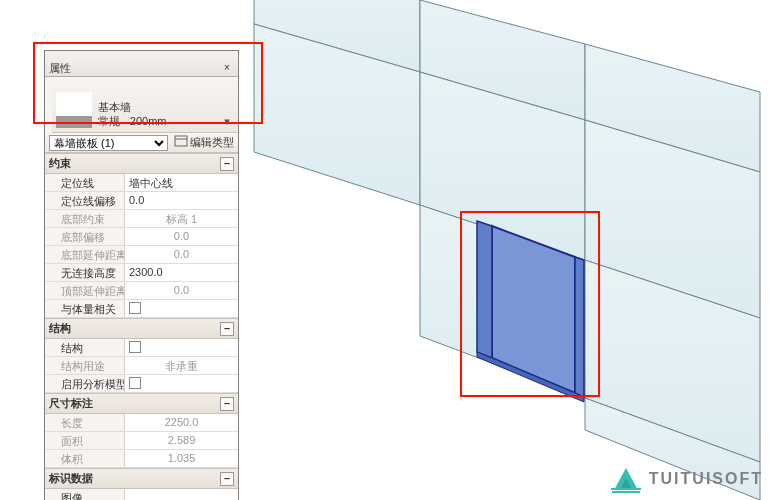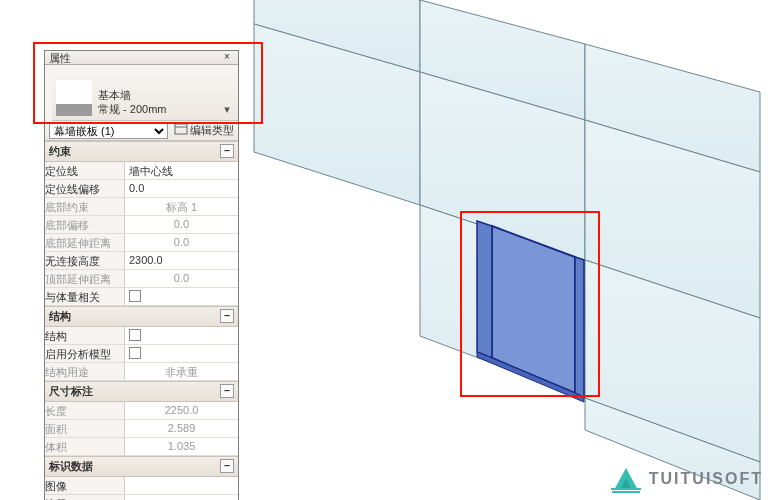"属性" .panel-titlebar { align-items: flex-start -> flex-end; height: 14px -> 26px }
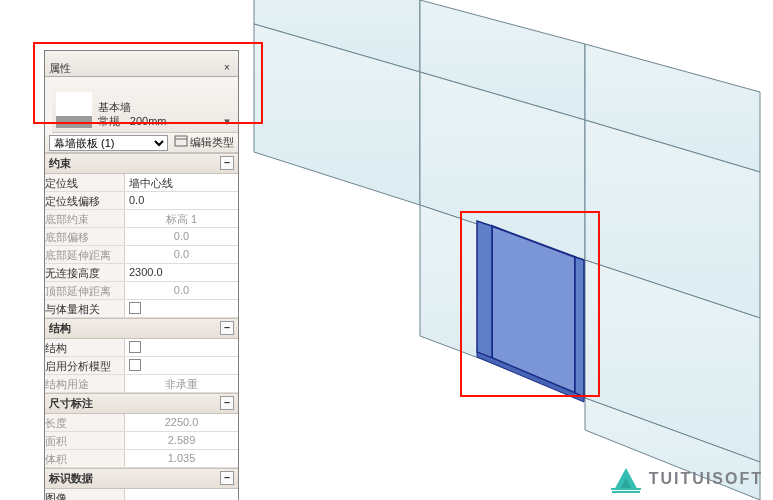"约束" .group-head { align-items: flex-start -> center }
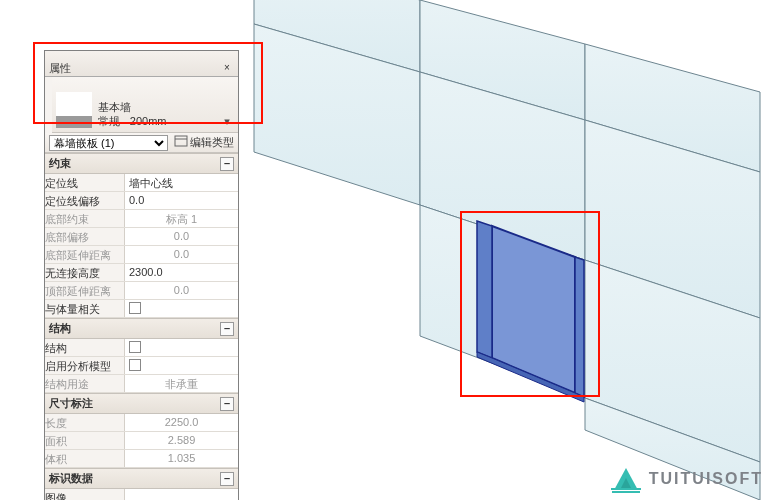"定位线" .prop-row .lbl { padding: 2px 0 -> 2px 16px }
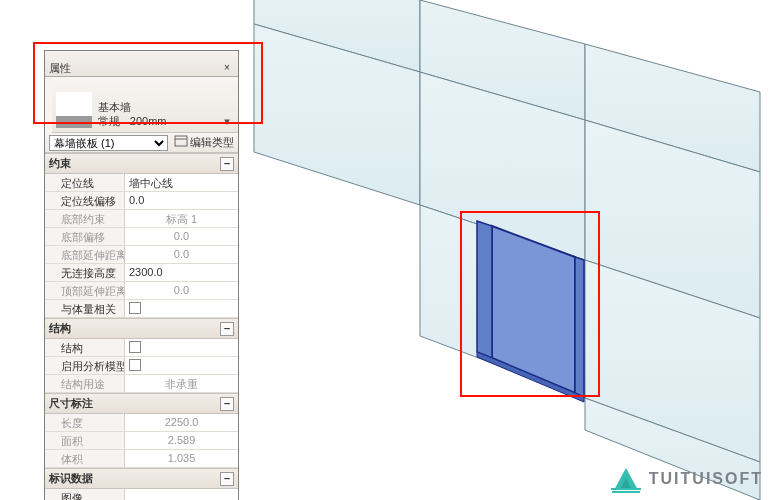"启用分析模型" div.prop-row { order: before "结构用途" -> after "结构用途" }
